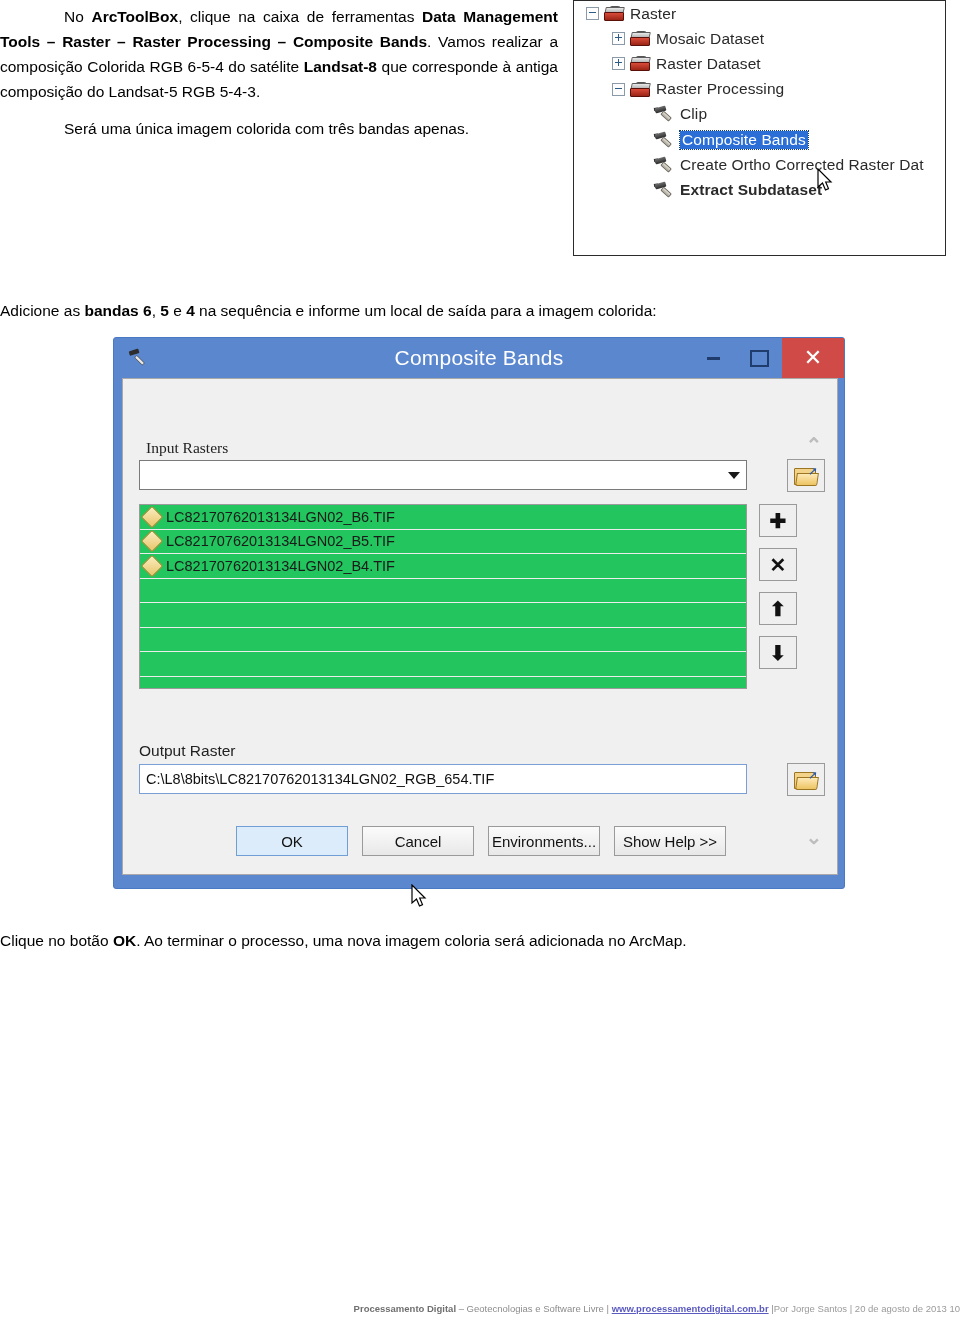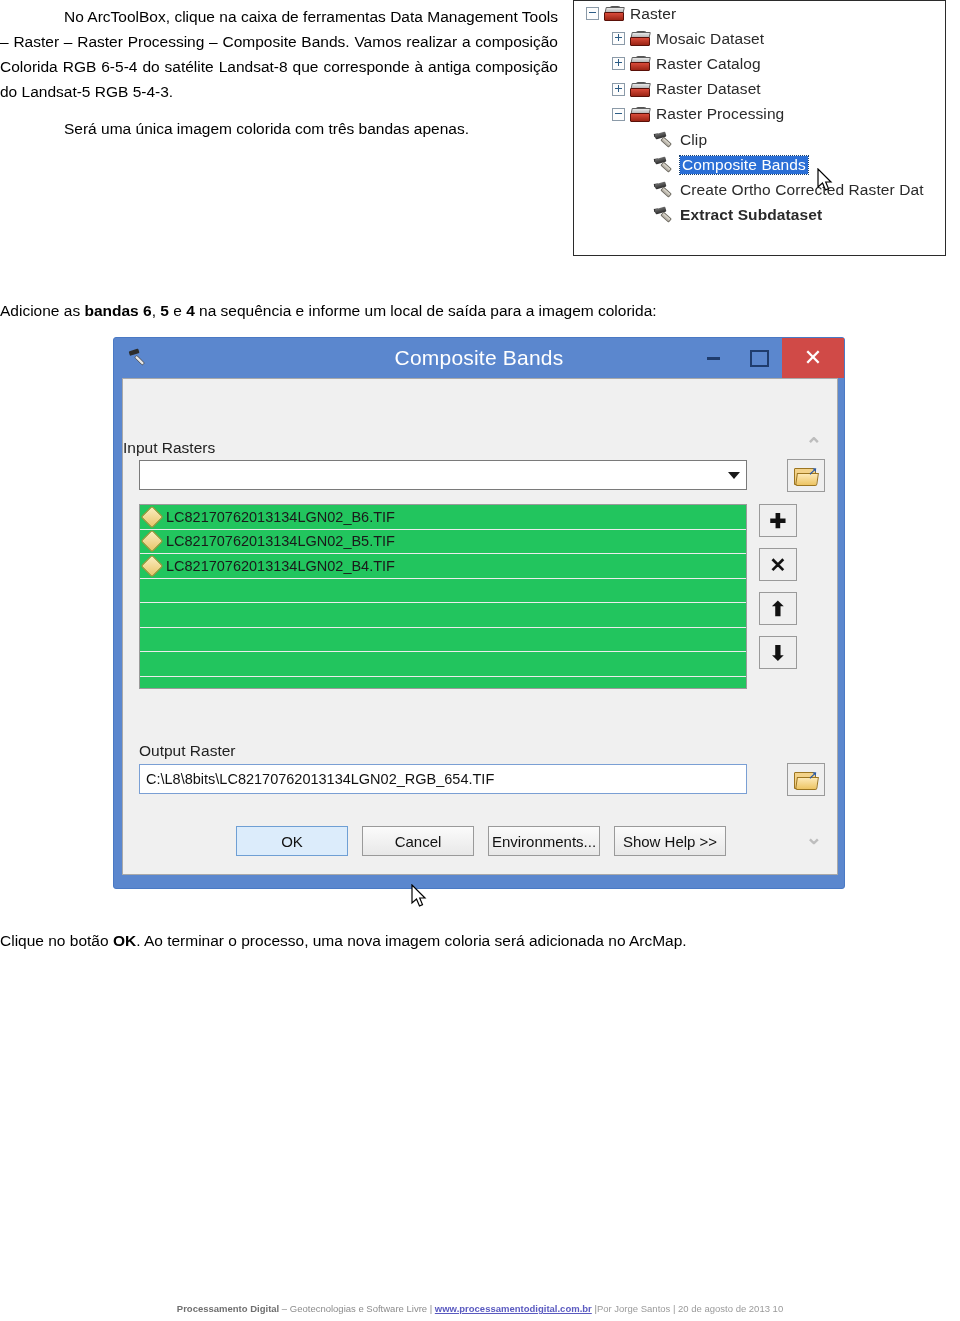"ArcToolBox" .para b { font-weight: normal -> bold }
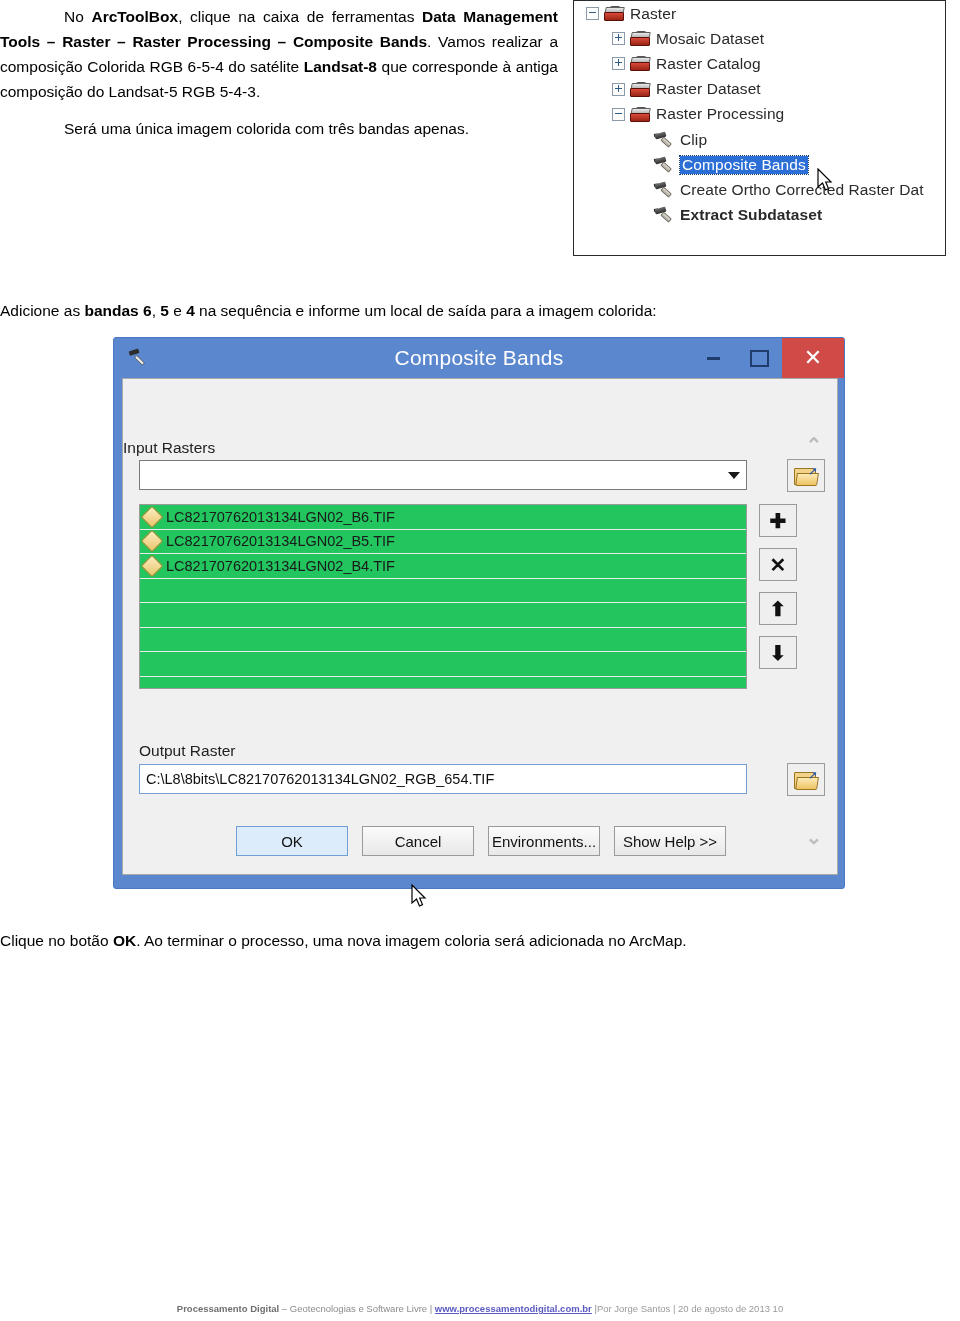"Raster Catalog" div.tnode { html: <div> <span></span> <span> <span></span> <span></span> <span></span> </span> <span>Raster Catalog</span> </div> -> none }
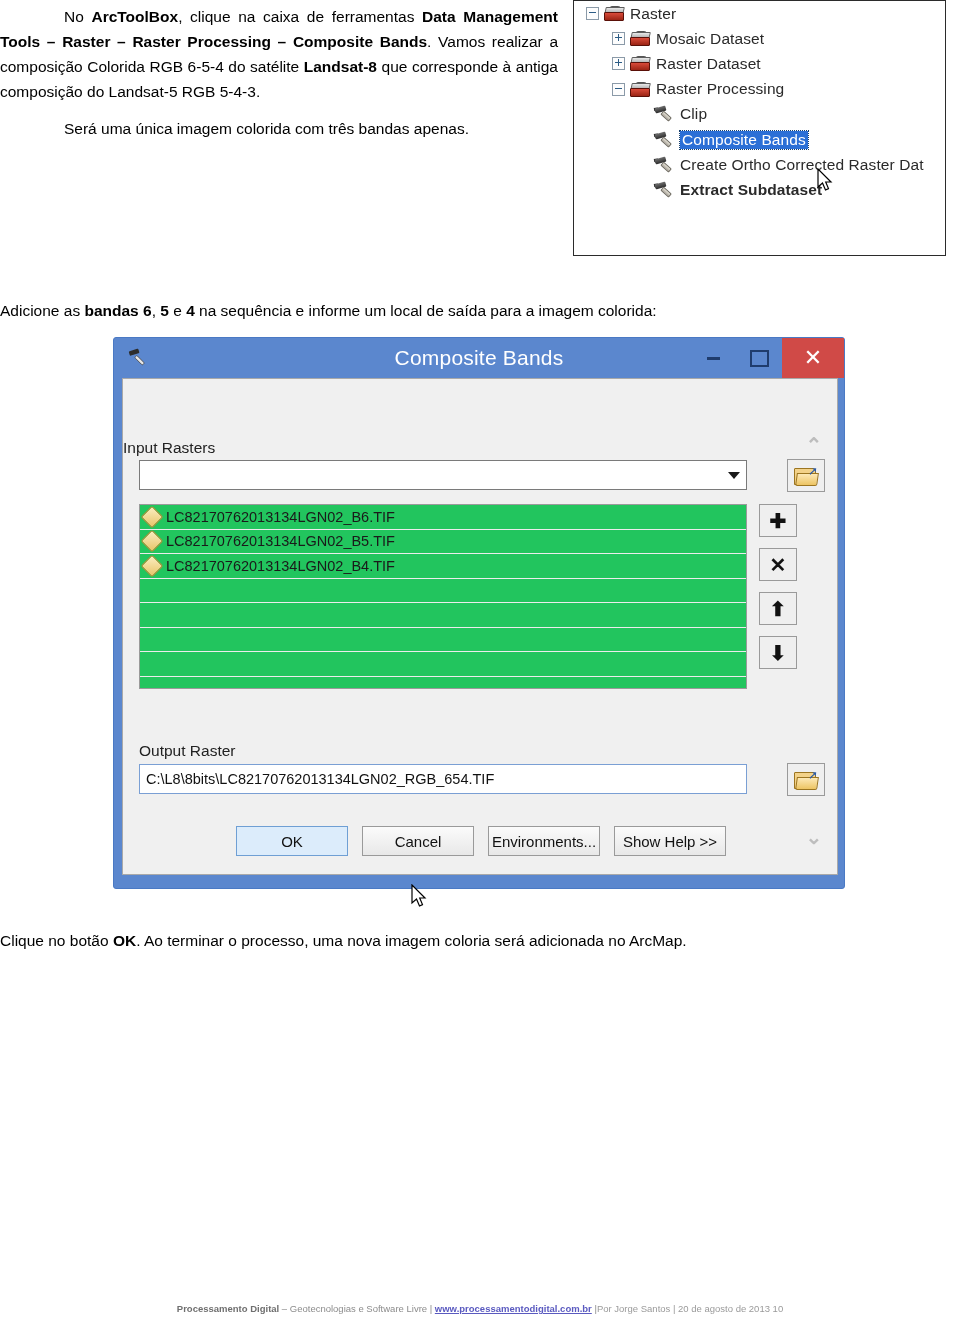"Input Rasters" #input-rasters-label { font-family: none -> Liberation Serif, serif; left: 0 -> 23px }
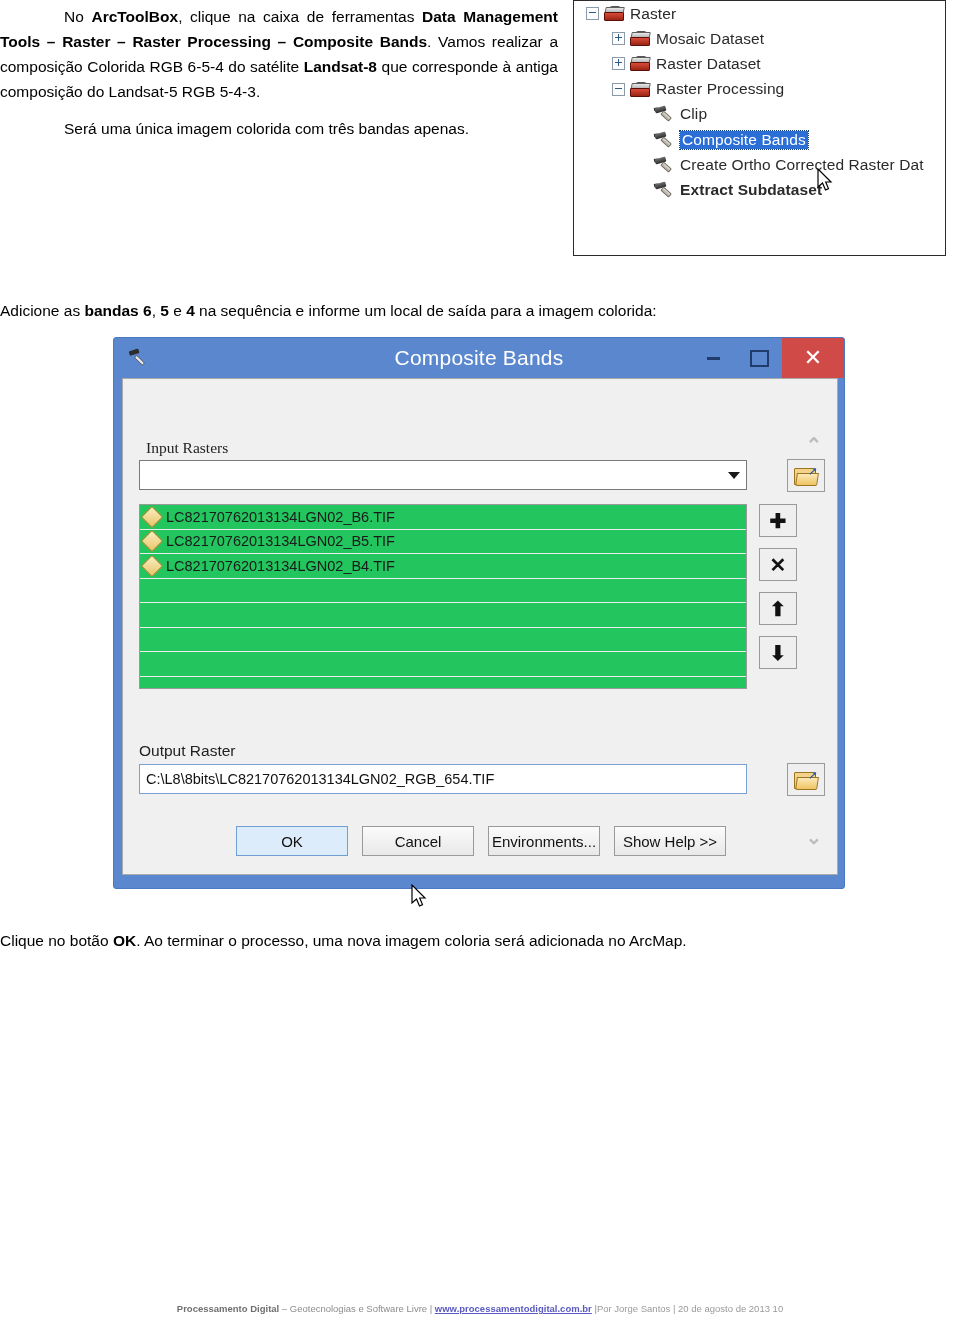"Processamento Digital – Geotecnologias e" #footer { justify-content: center -> flex-end }
